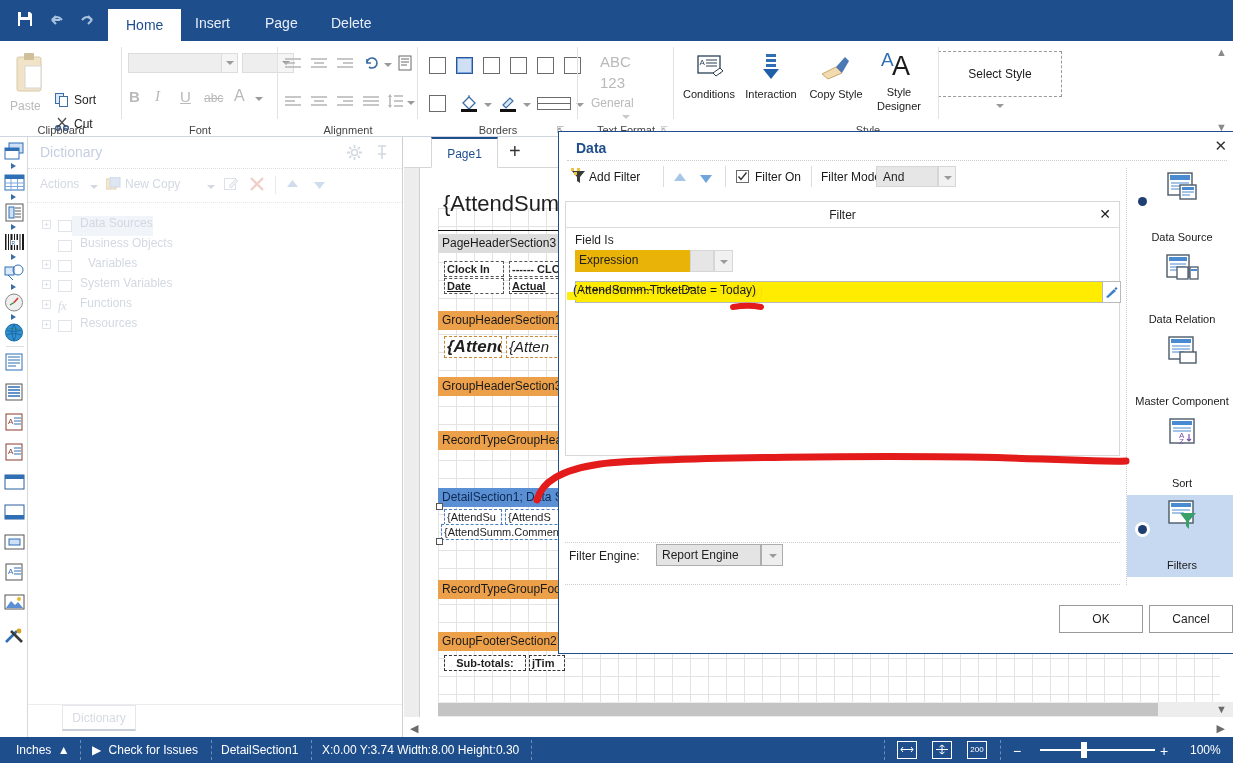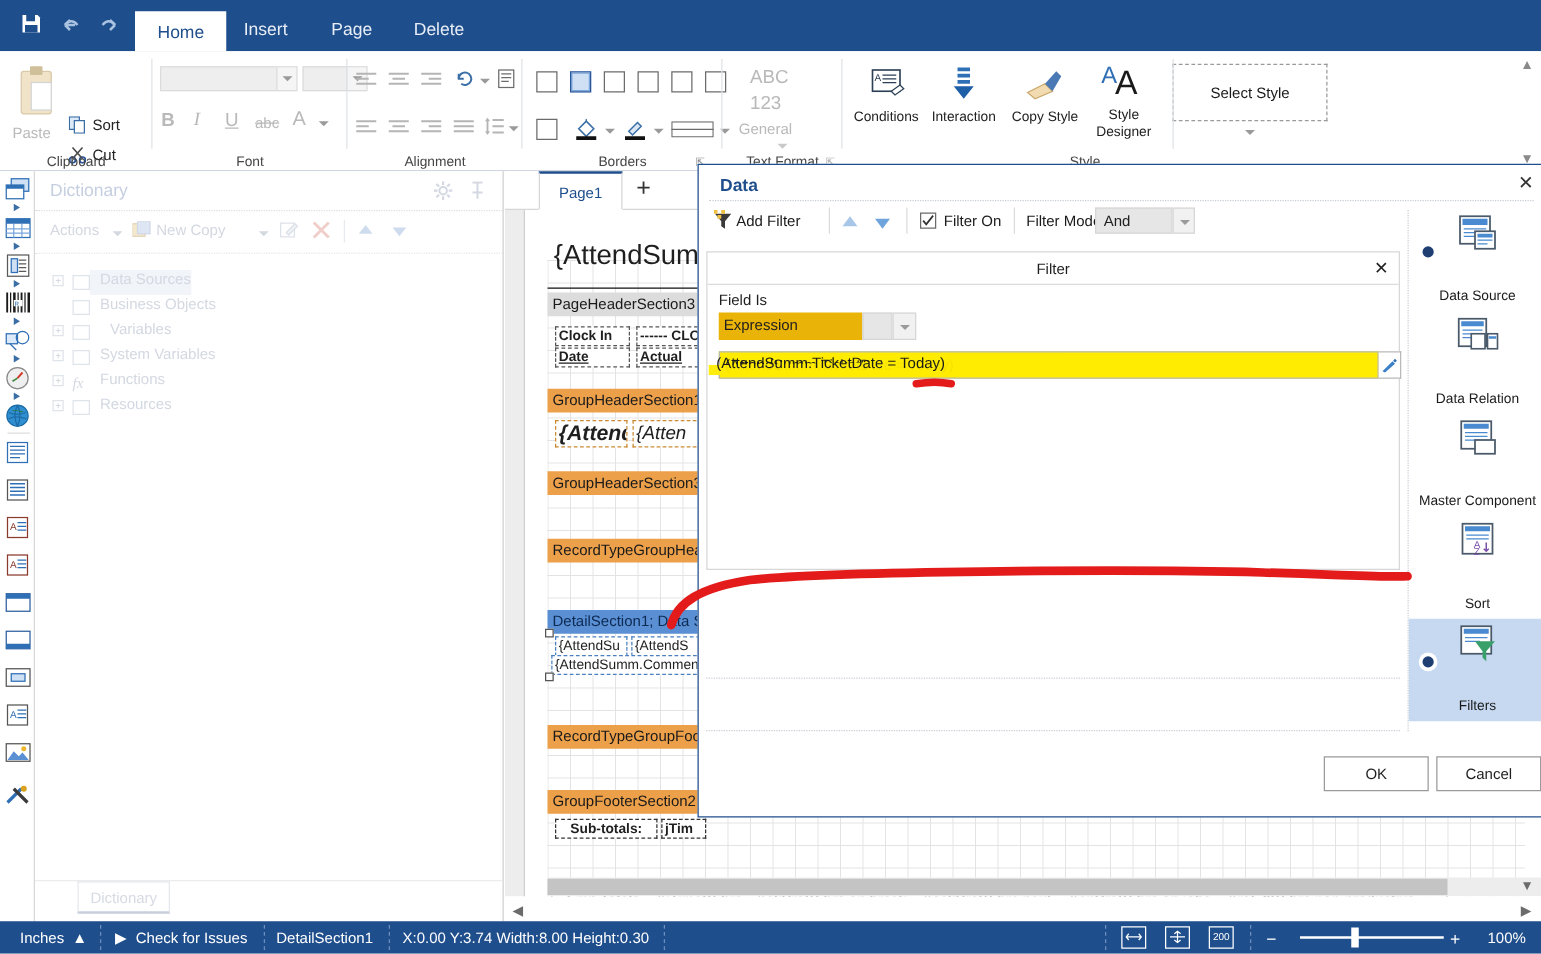"Filter Engine:" div { html: none -> <div> <div>Filter Engine:</div> <div>Report Engine</div> <div> <i></i> </div> </div> }
